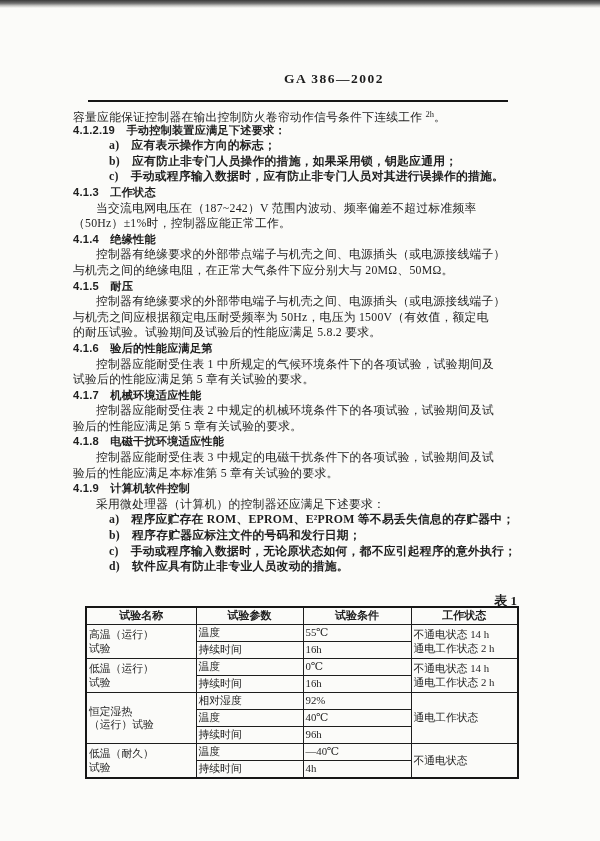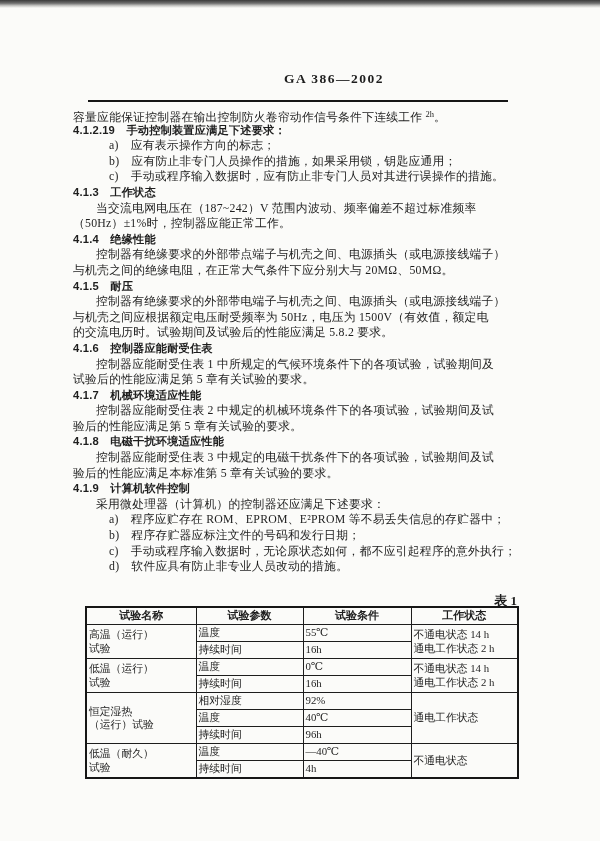"a) 应有表示操作方向的标志；" .list { font-weight: none -> bold }
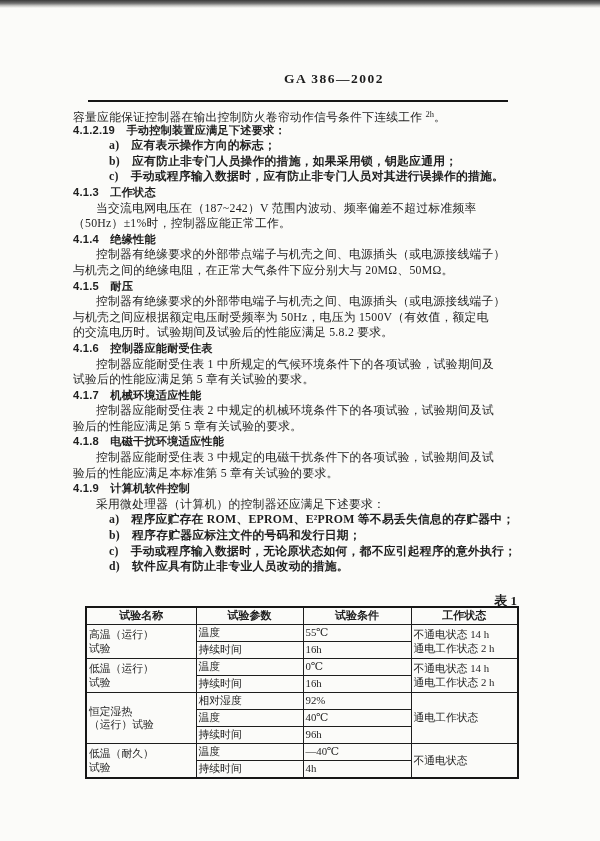"的交流电历时。试验期间及试验后的性能应满足 5.8.2 要求。" div.ln { text: 交流电历时 -> 耐压试验 }
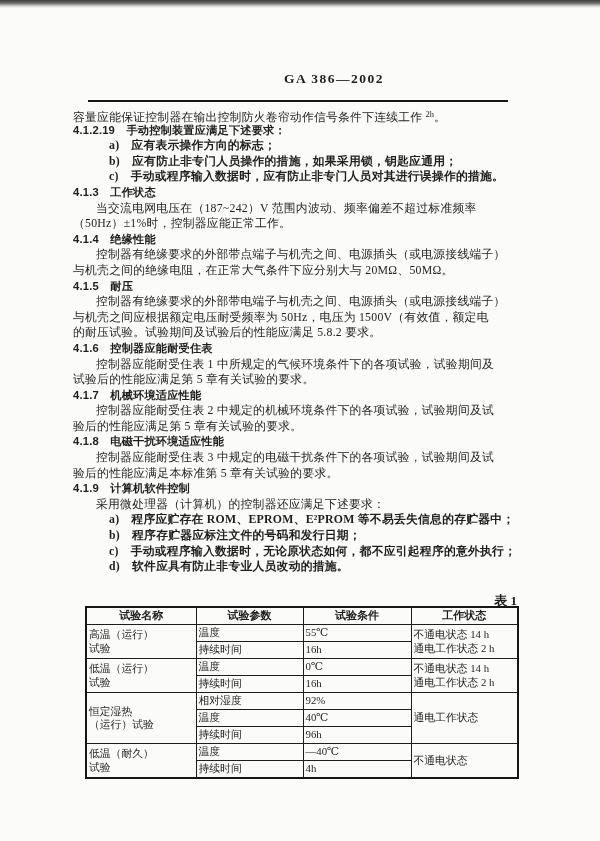"4.1.6 控制器应能耐受住表" div.ln { text: 控制器应能耐受住表 -> 验后的性能应满足第 }
